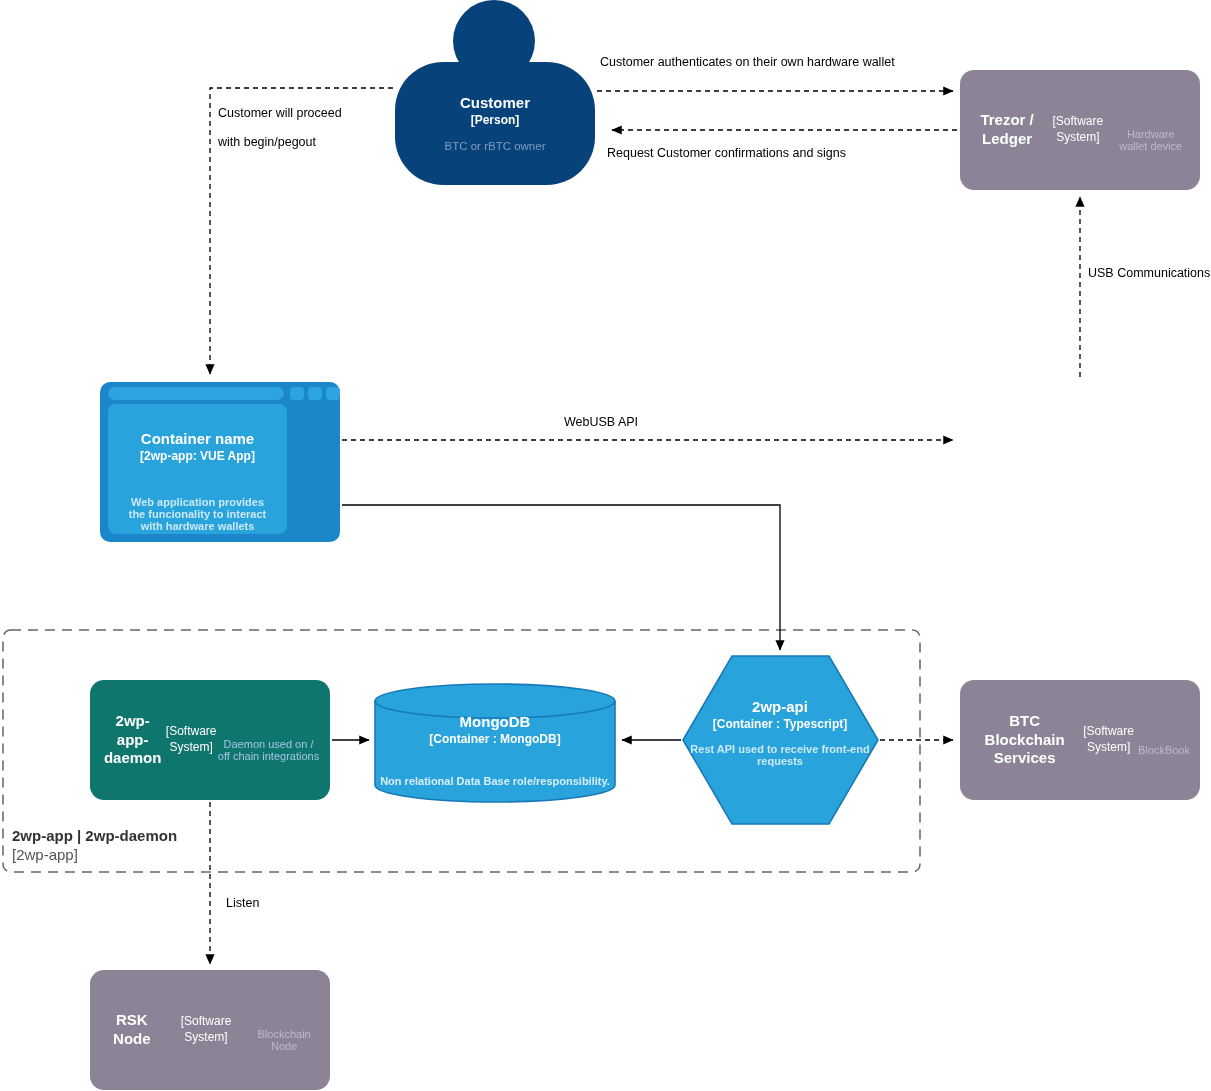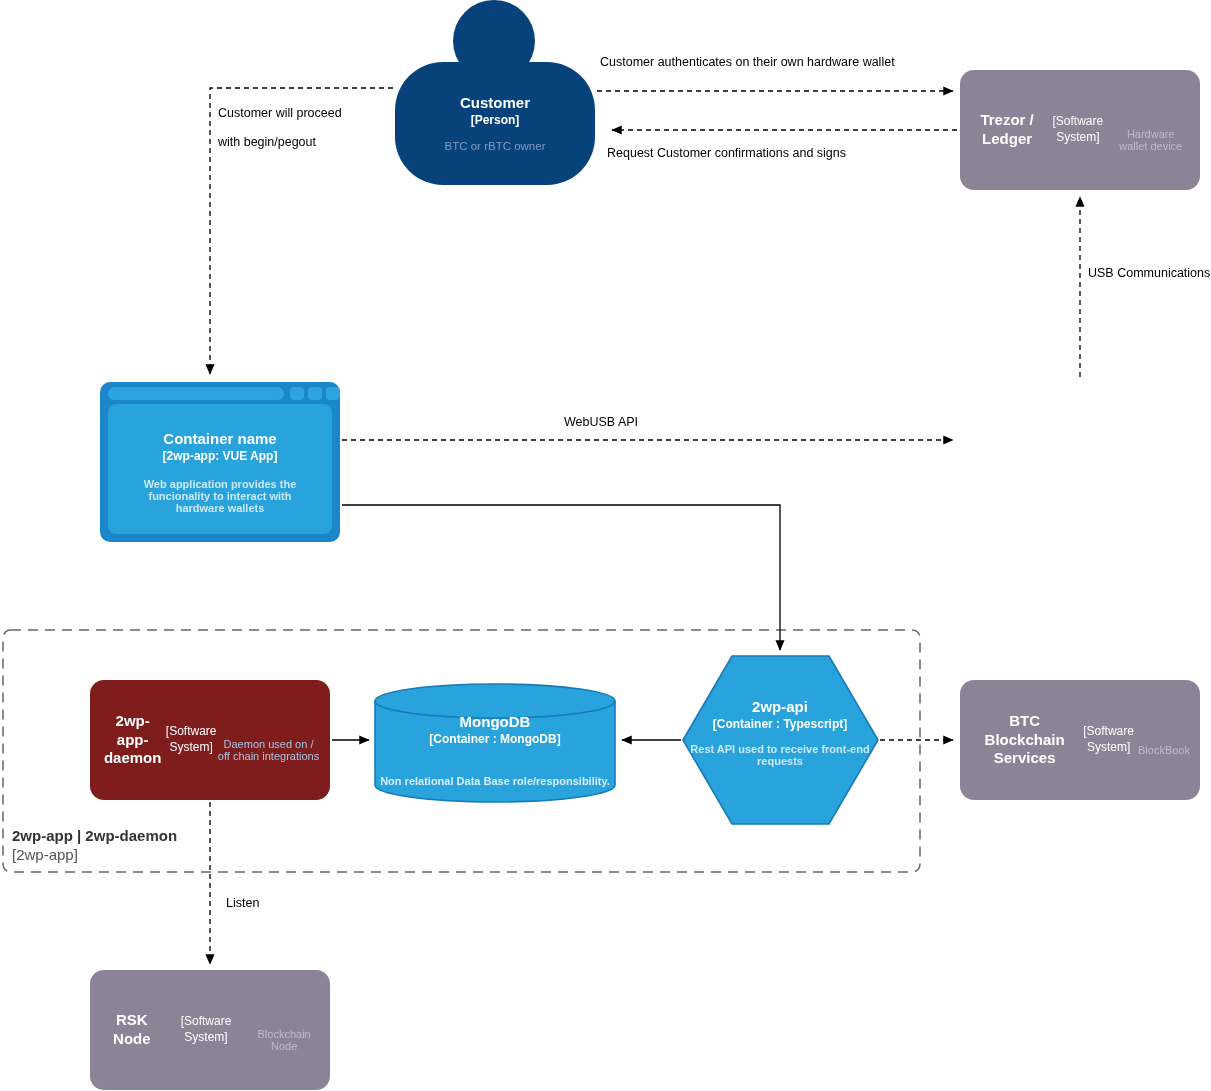"Container name" .browser-panel { width: 224px -> 179px }
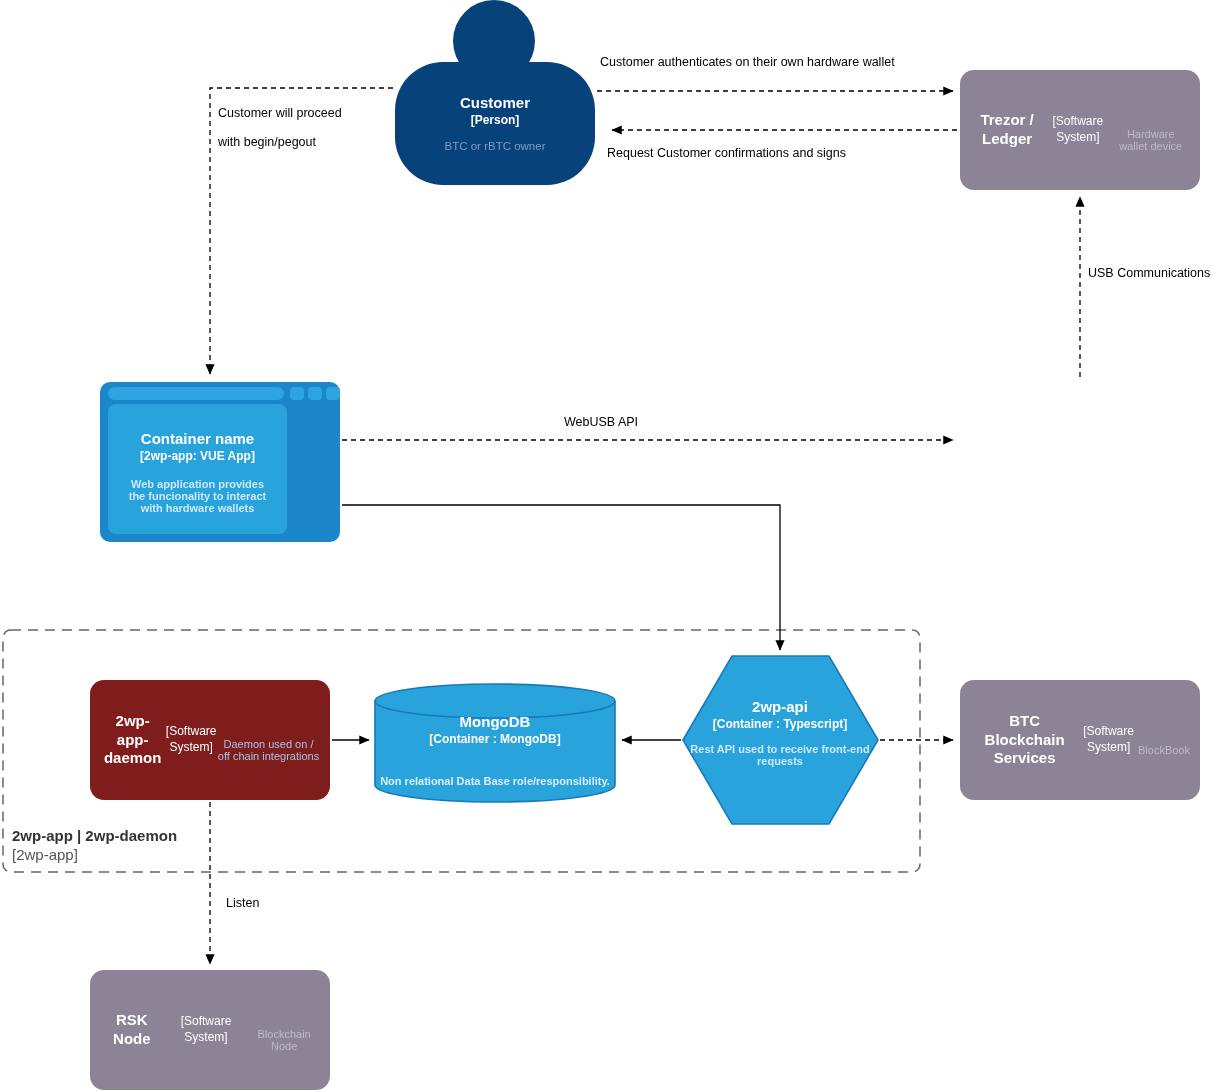"Web application provides the" .browser-panel .n-desc { margin-top: 14px -> 32px }
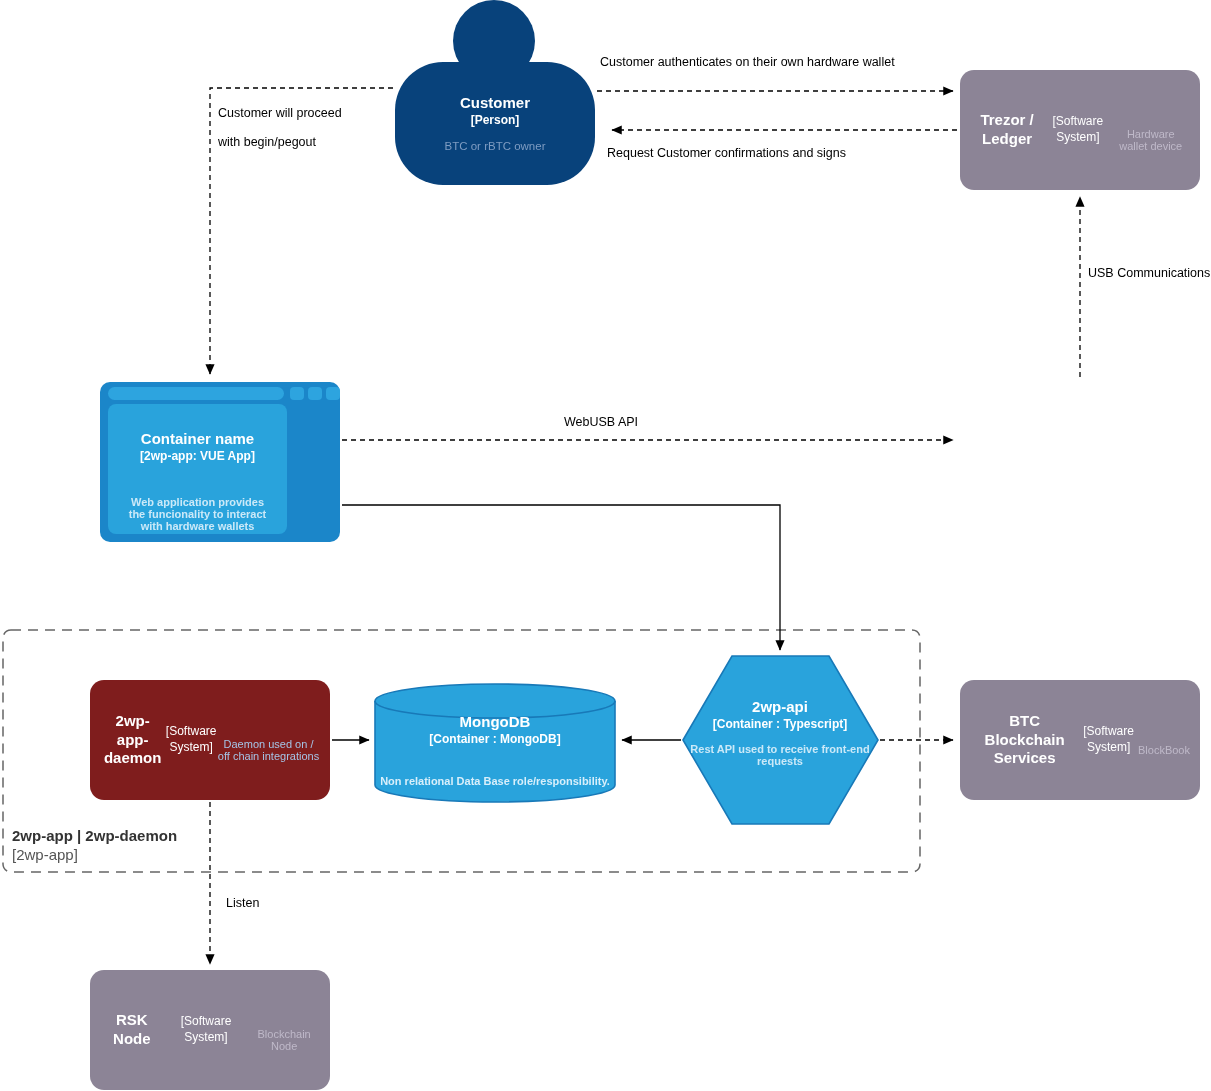"2wp-app-daemon" .blue { background: #7f1d1d -> #0f766e }
